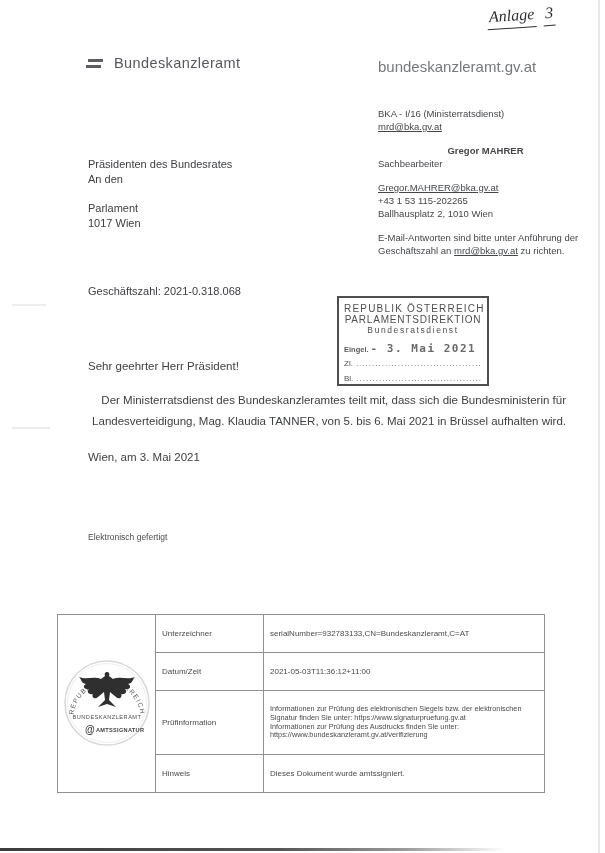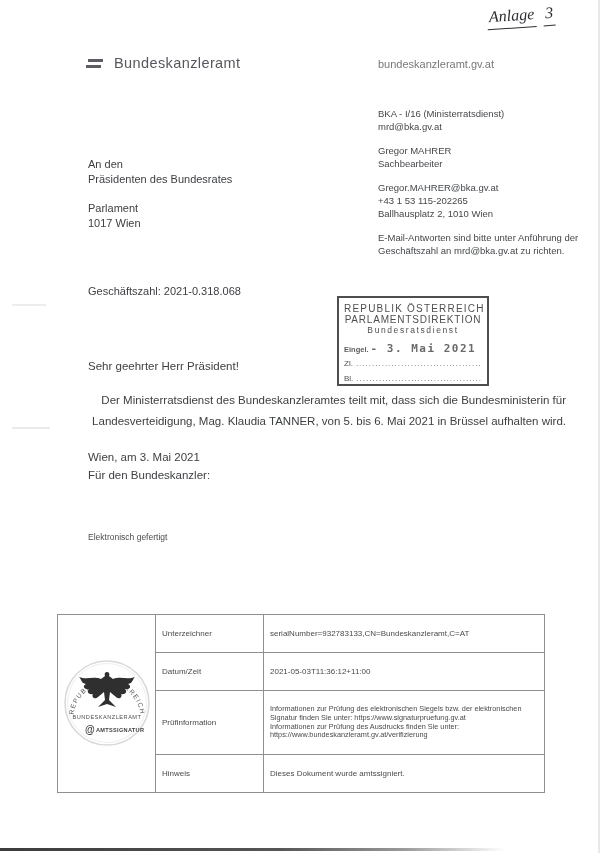"bundeskanzleramt.gv.at" .website { font-size: 11px -> 15px }
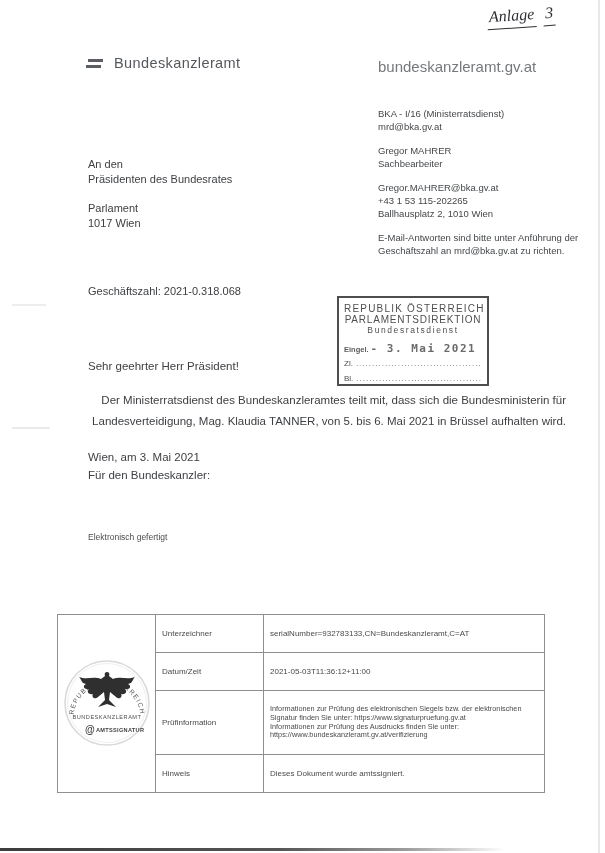"mrd@bka.gv.at" .u { text-decoration: none -> underline }
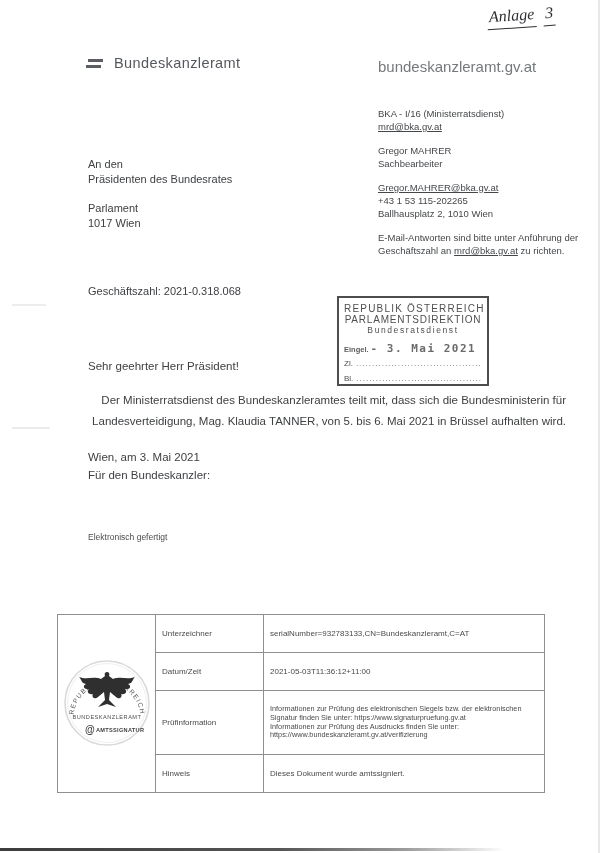"Gregor MAHRER" .contact .bold { font-weight: normal -> bold; text-align: none -> center }
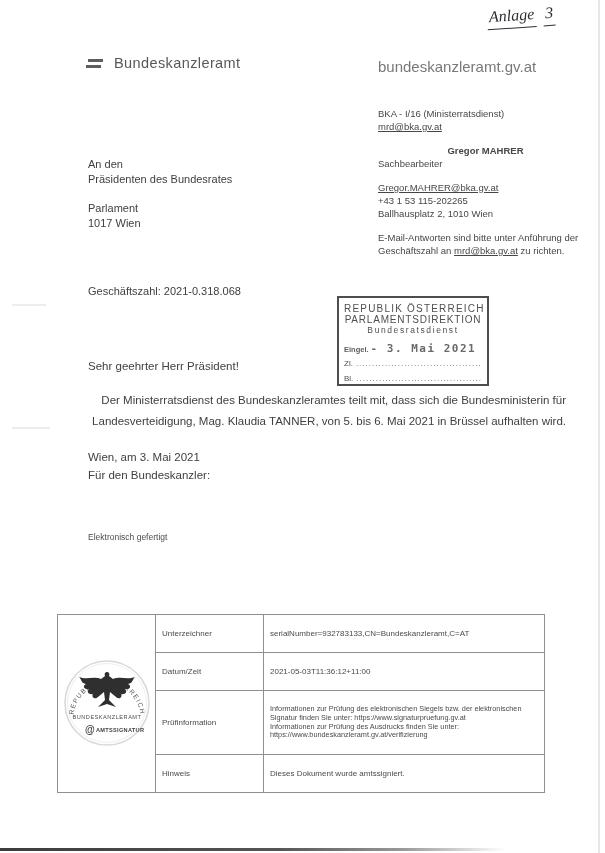"An den" div { order: before "Präsidenten des Bundesrates" -> after "Präsidenten des Bundesrates" }
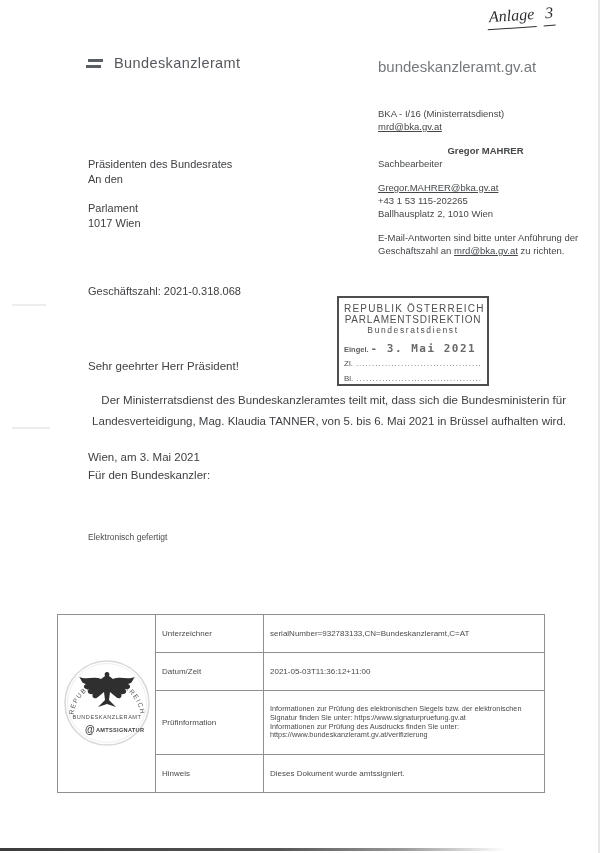"Für den Bundeskanzler:" div { html: <div>Für den Bundeskanzler:</div> -> none }
